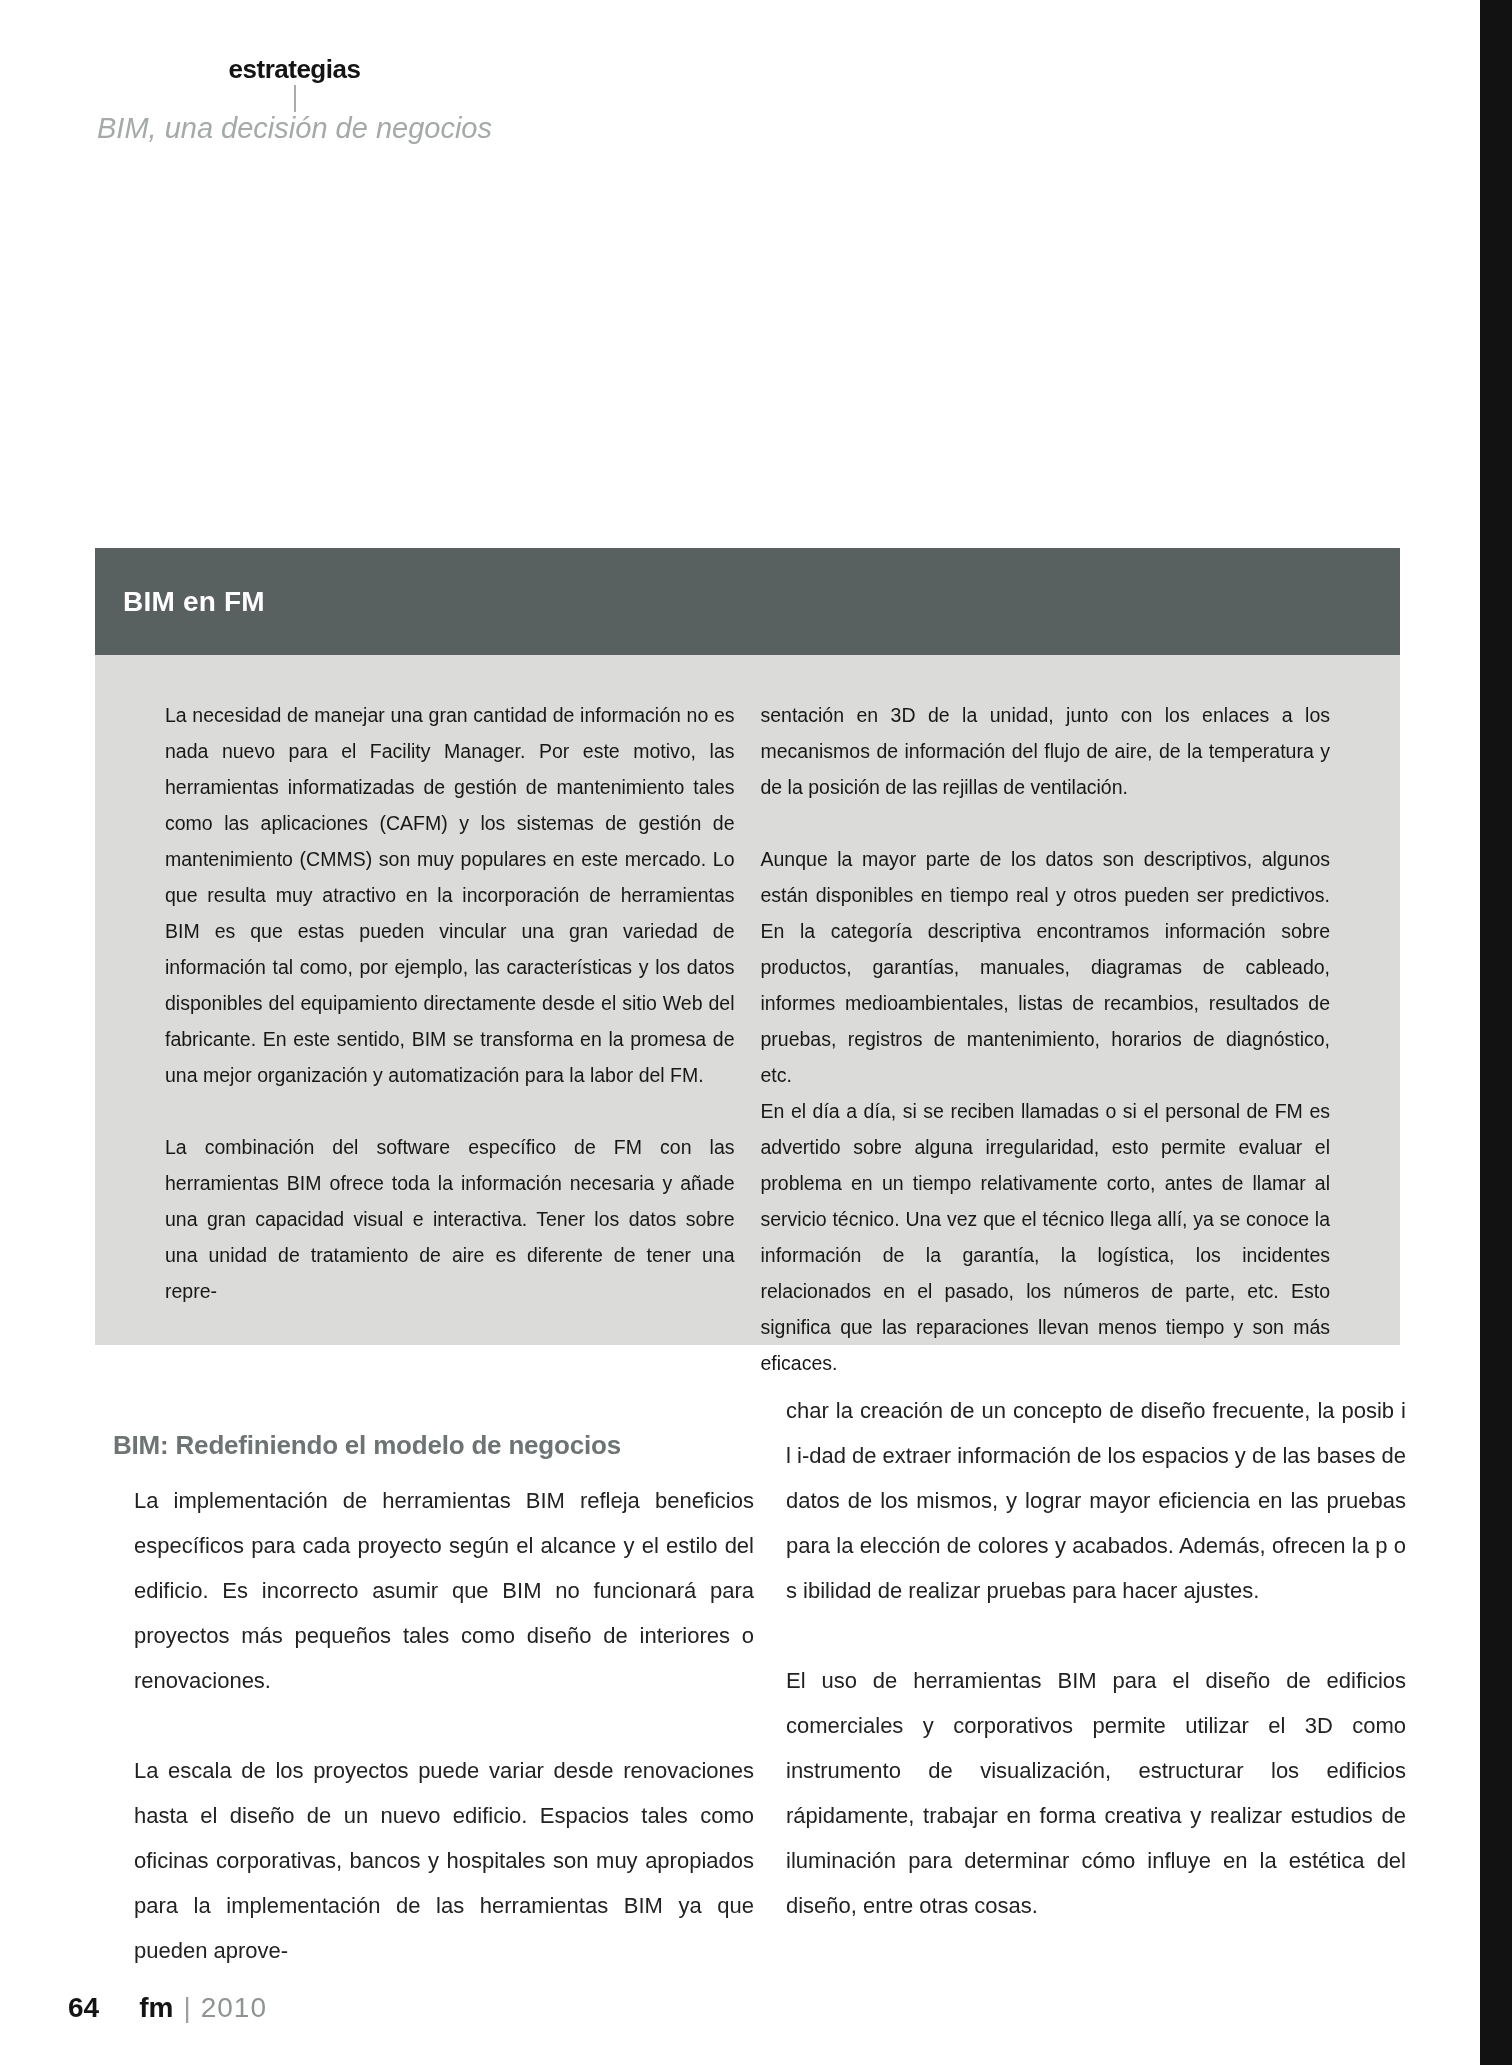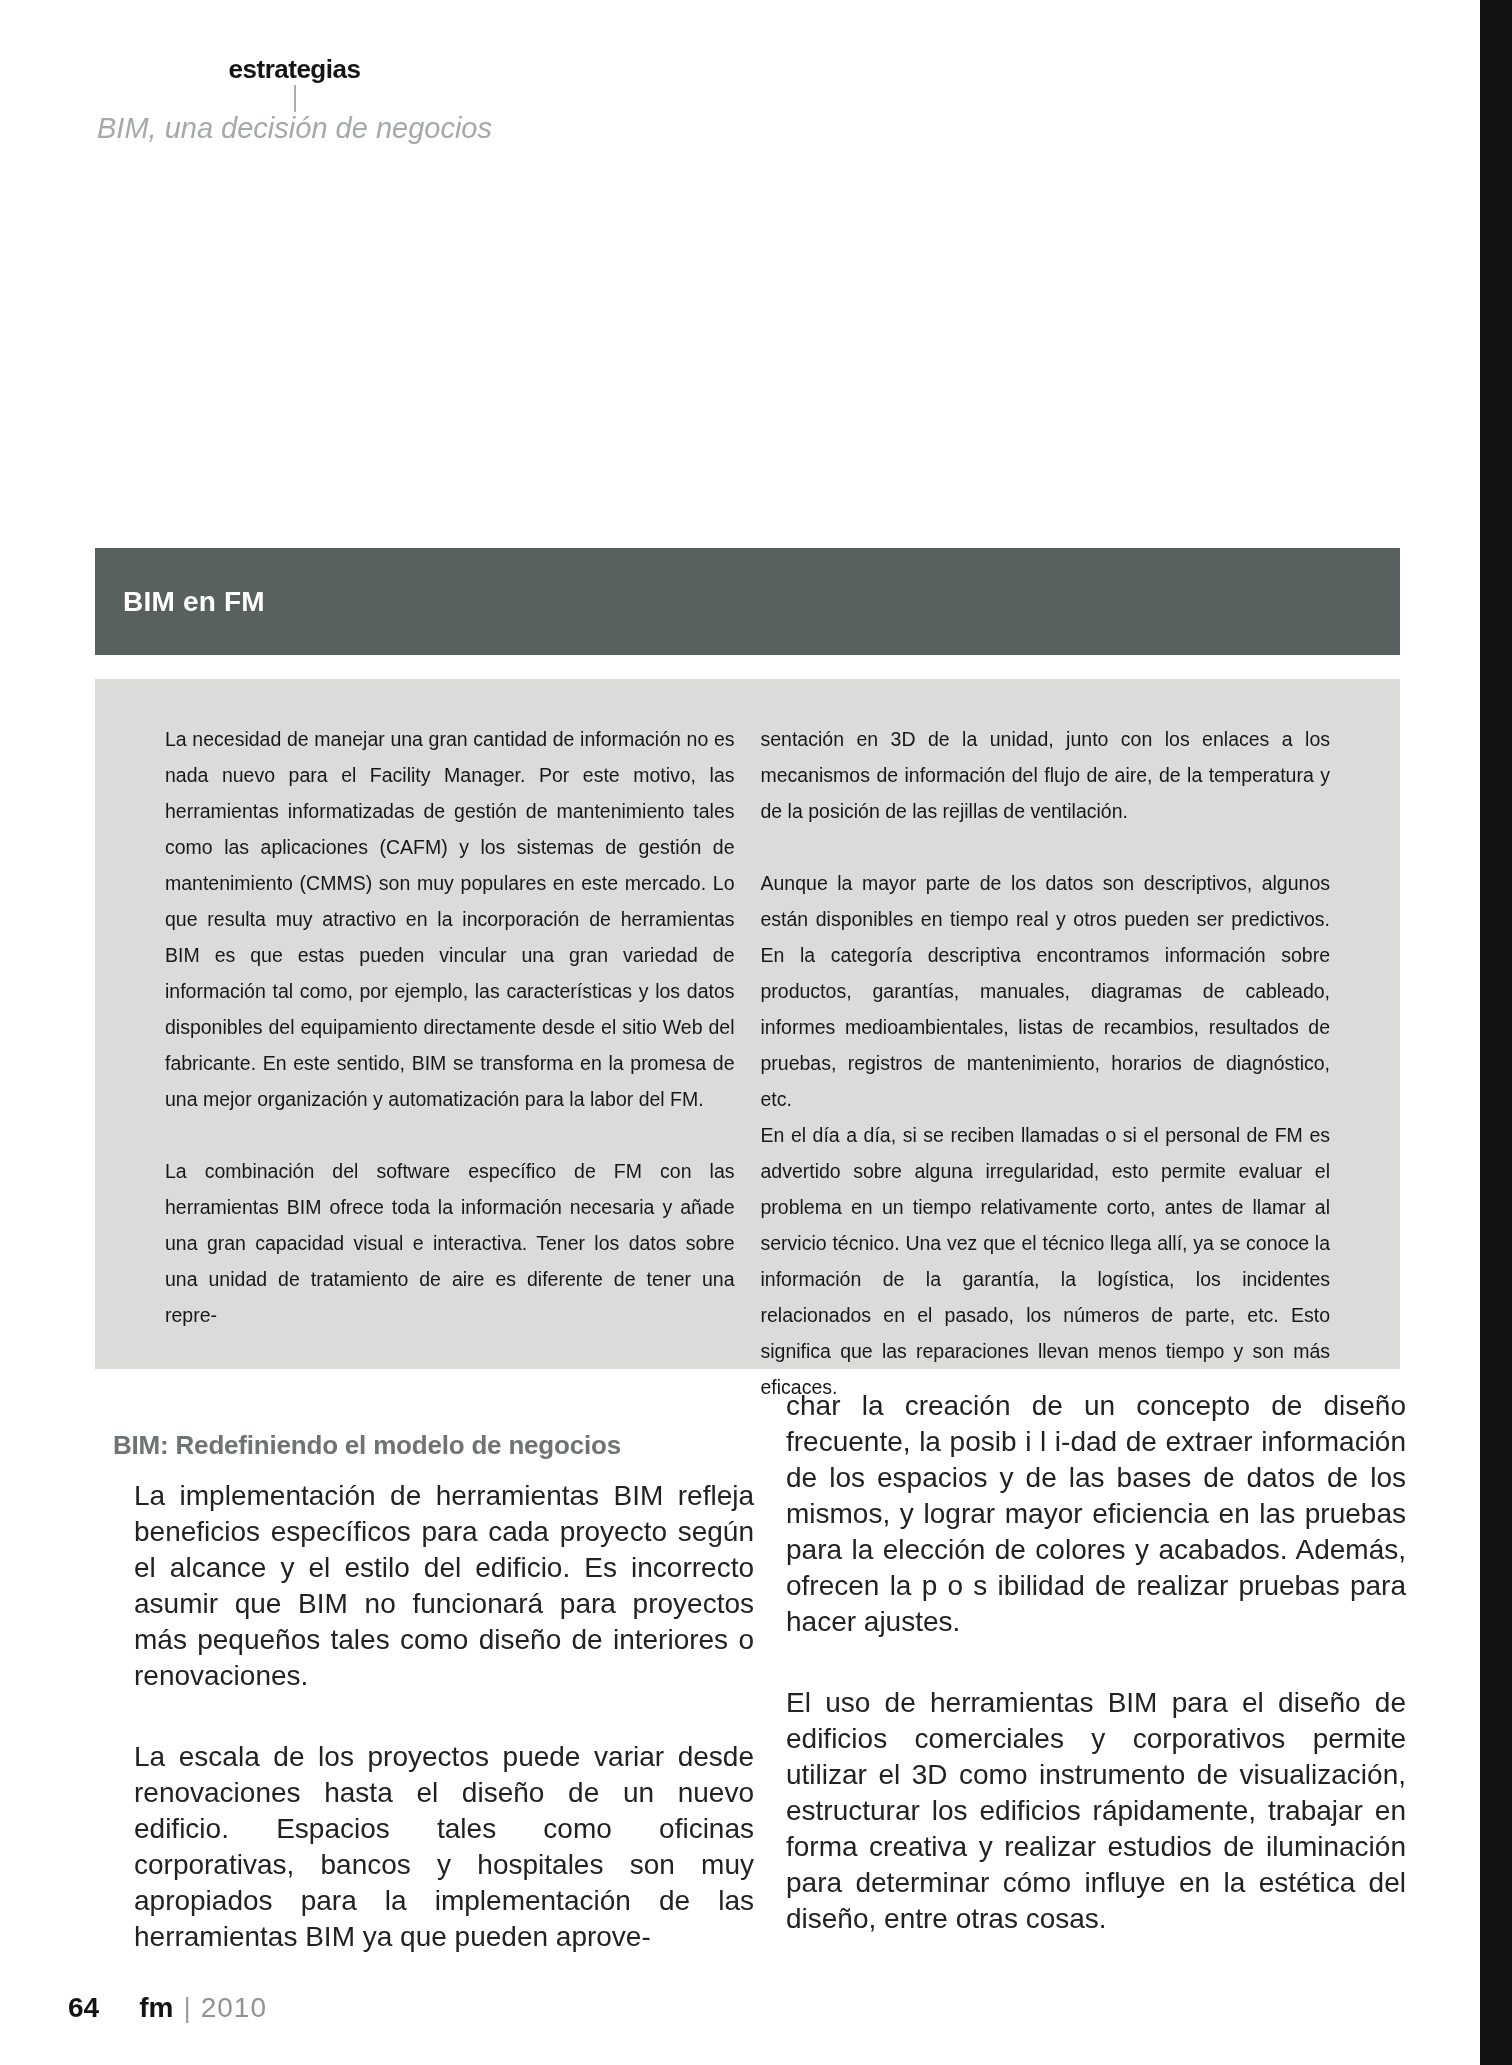"La necesidad de manejar una" .box-body { margin-top: 24px -> none }
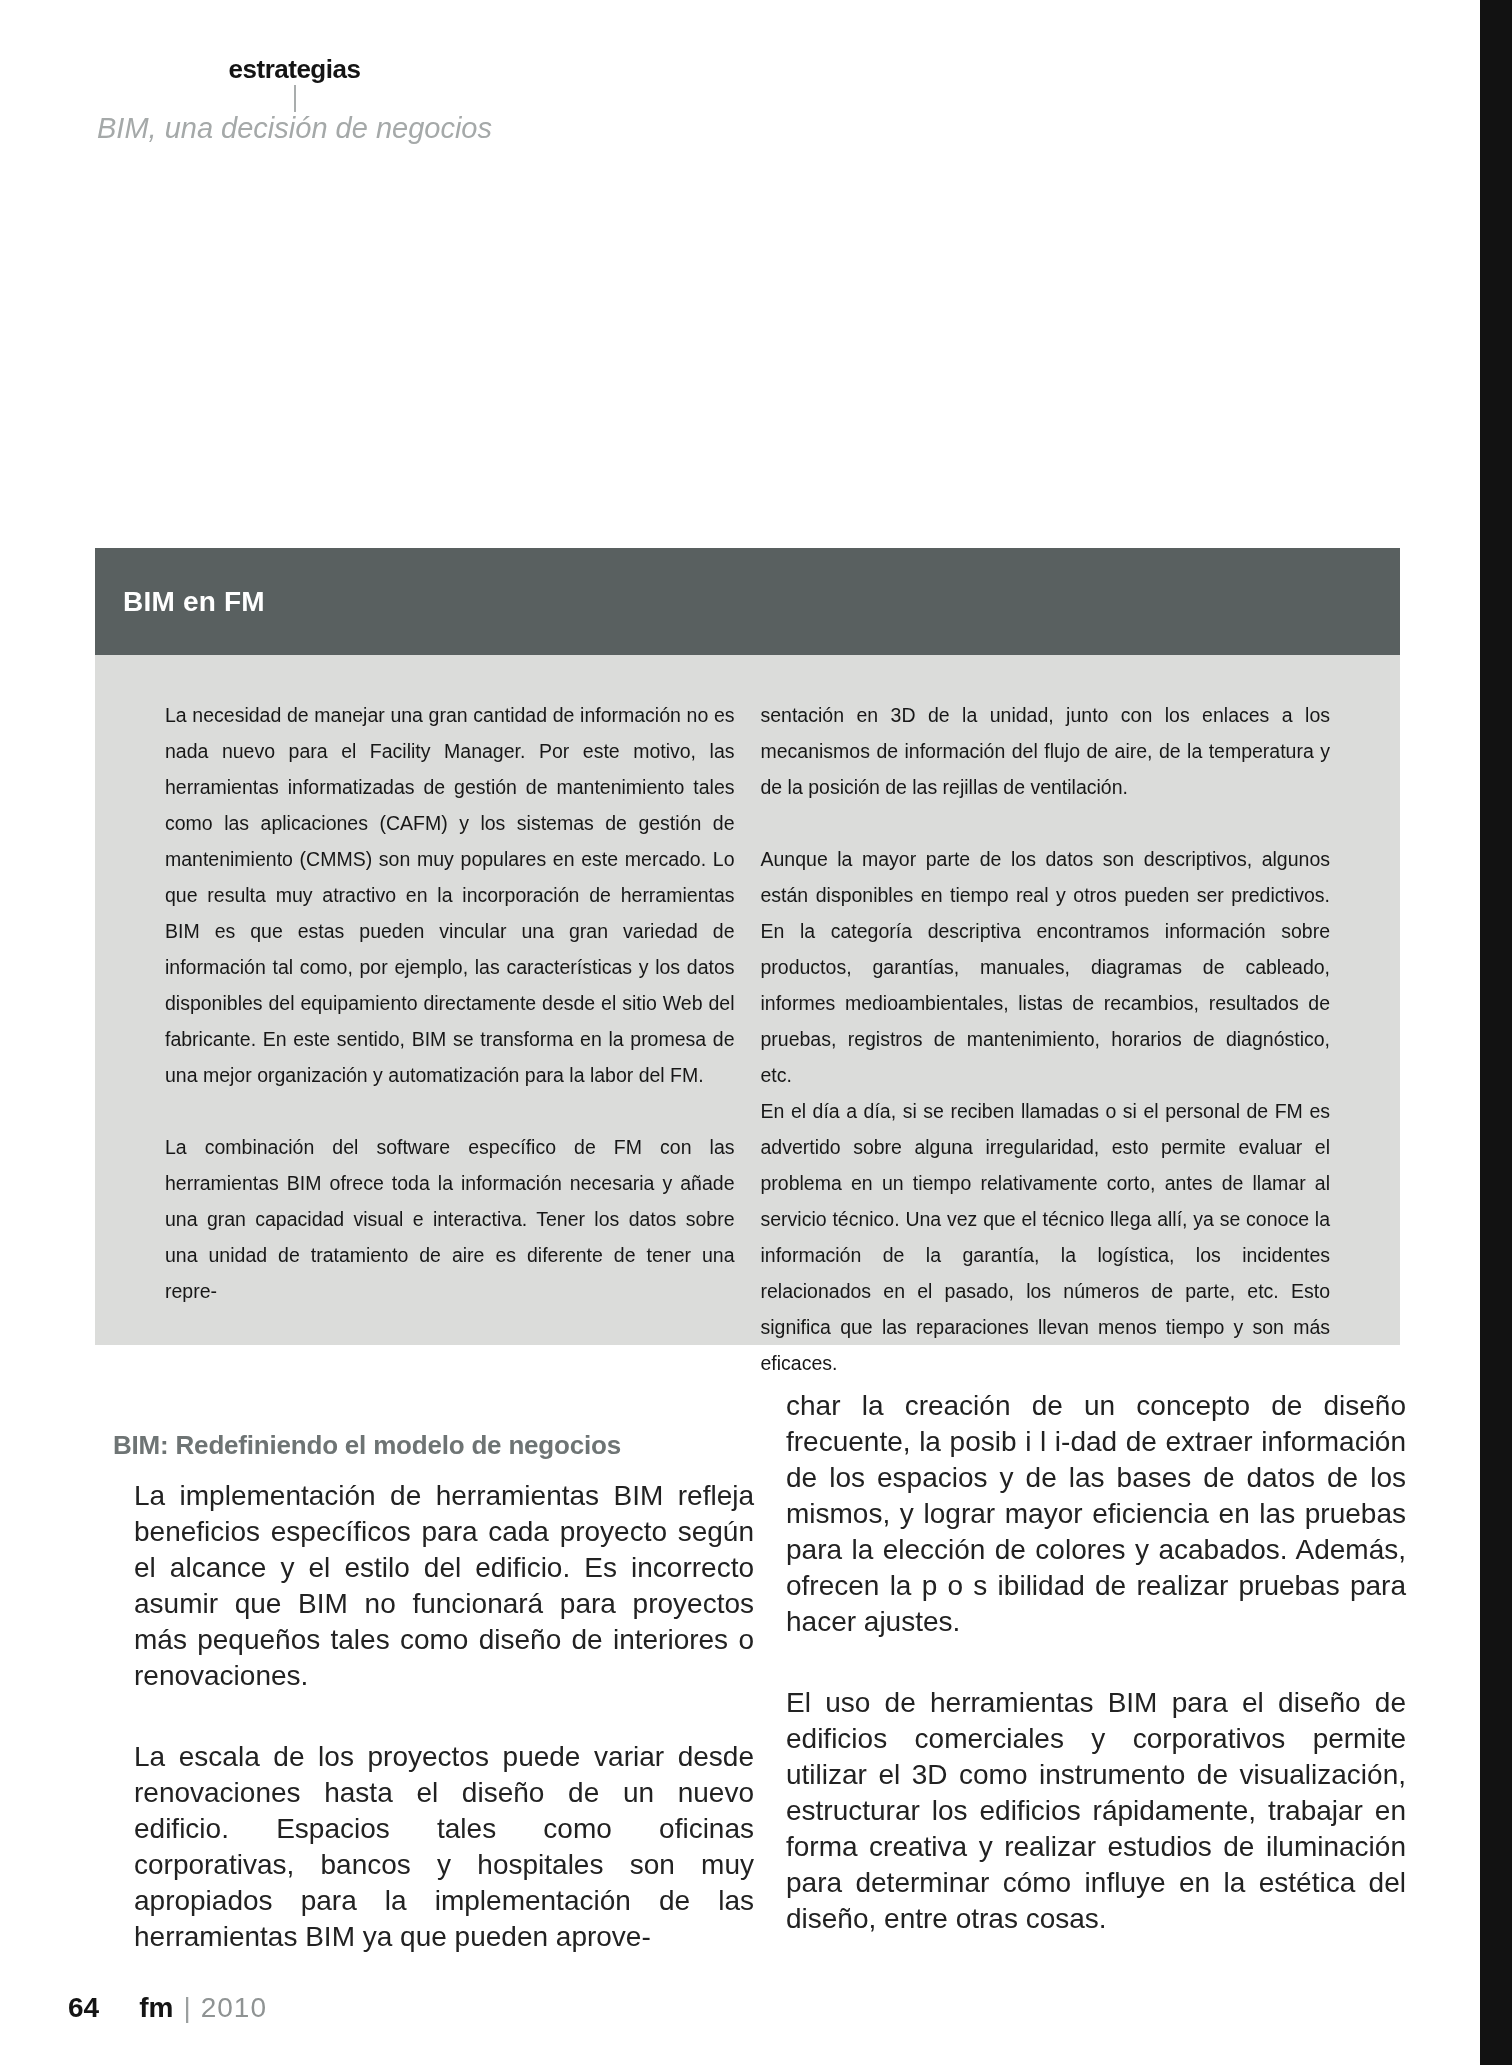"char la creación de un" .flow-col { font-size: 28px -> 22px; line-height: 36px -> 45px }
